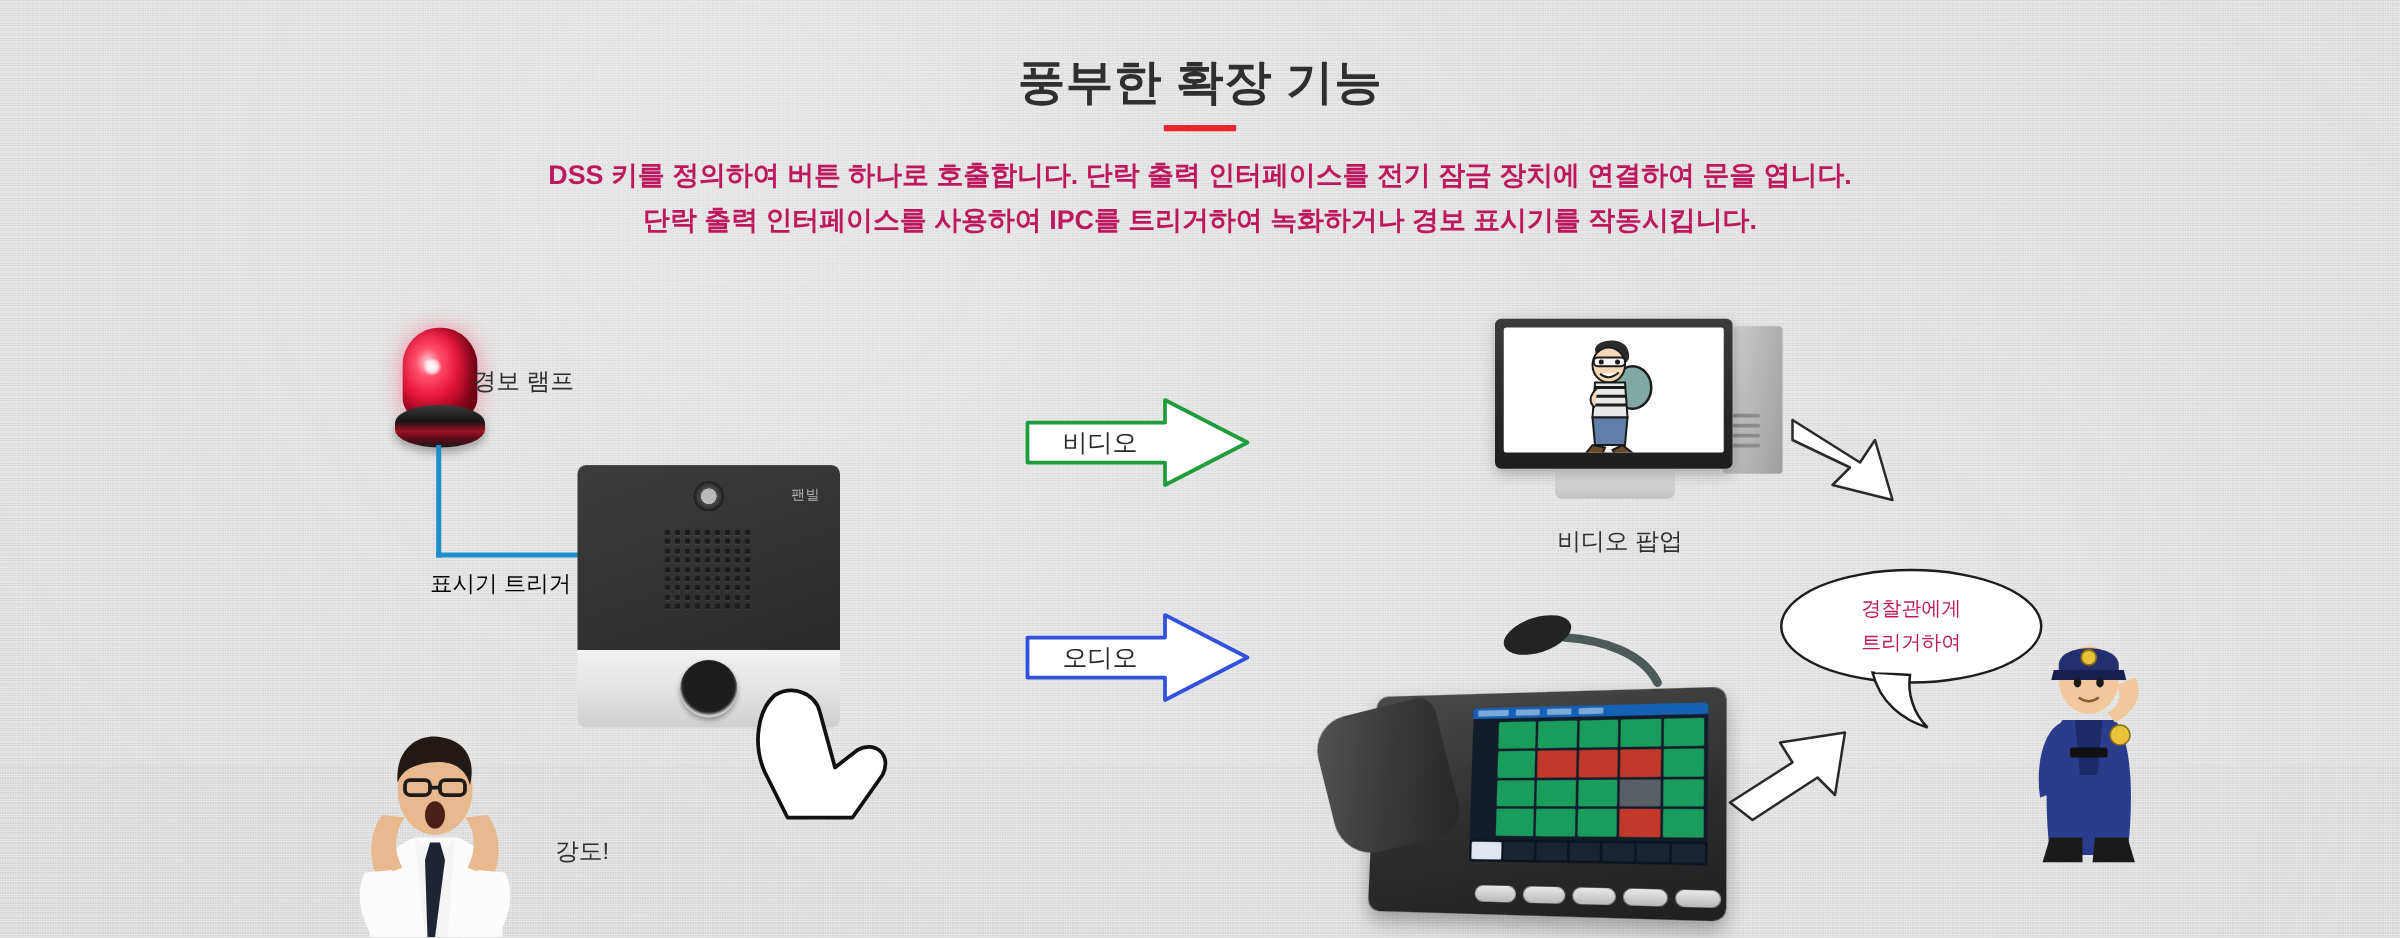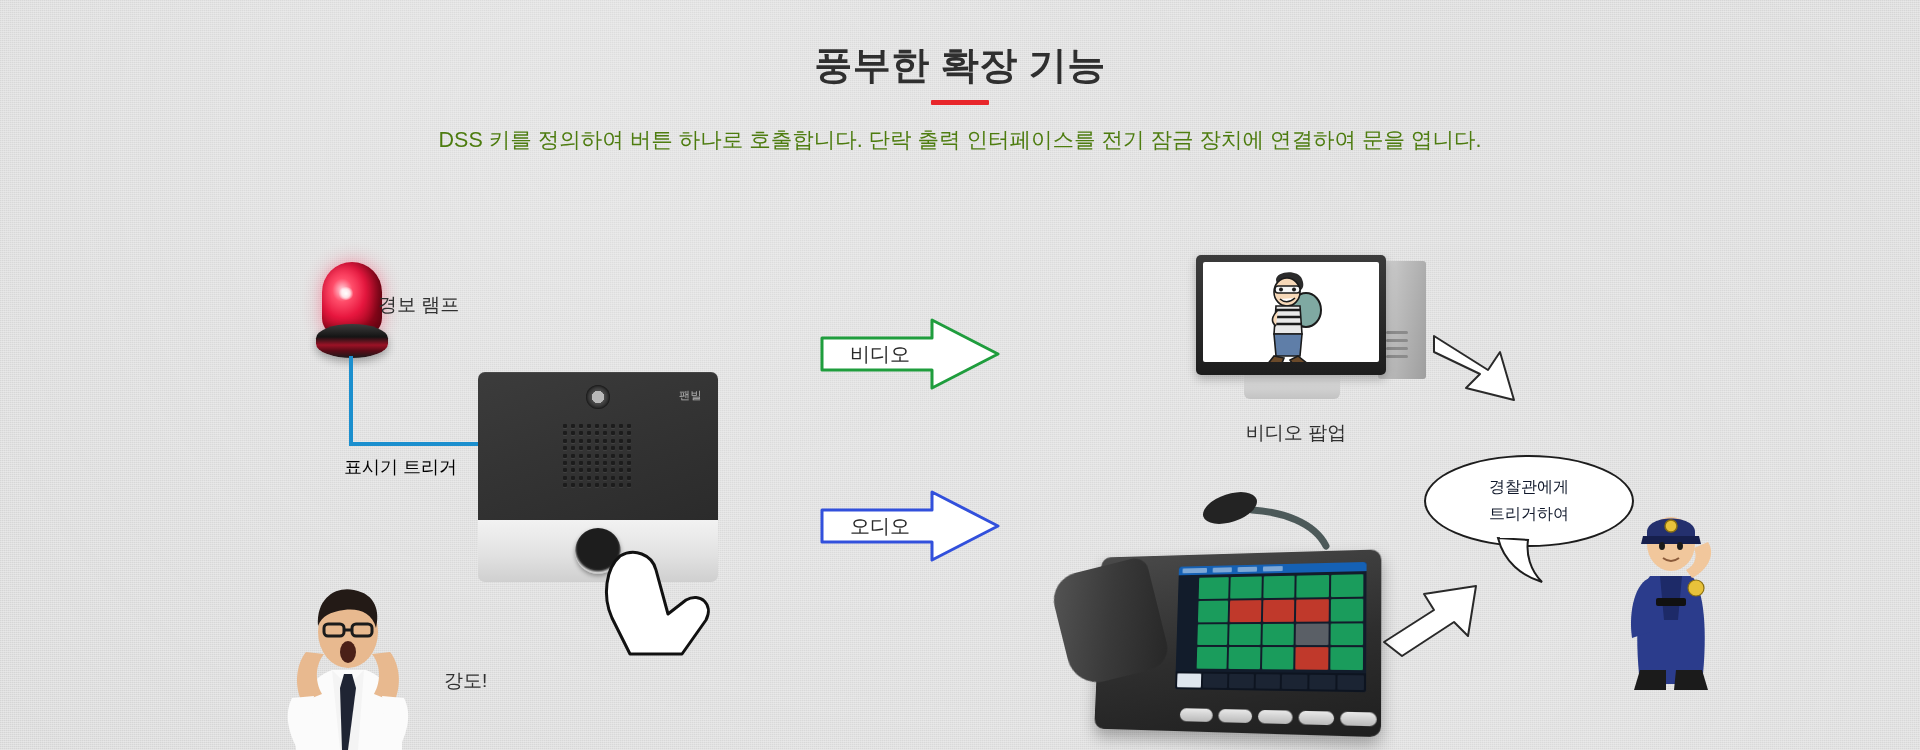"DSS 키를 정의하여 버튼 하나로" .subtitle { color: #4d7c0f -> #be185d; font-weight: 400 -> 700 }
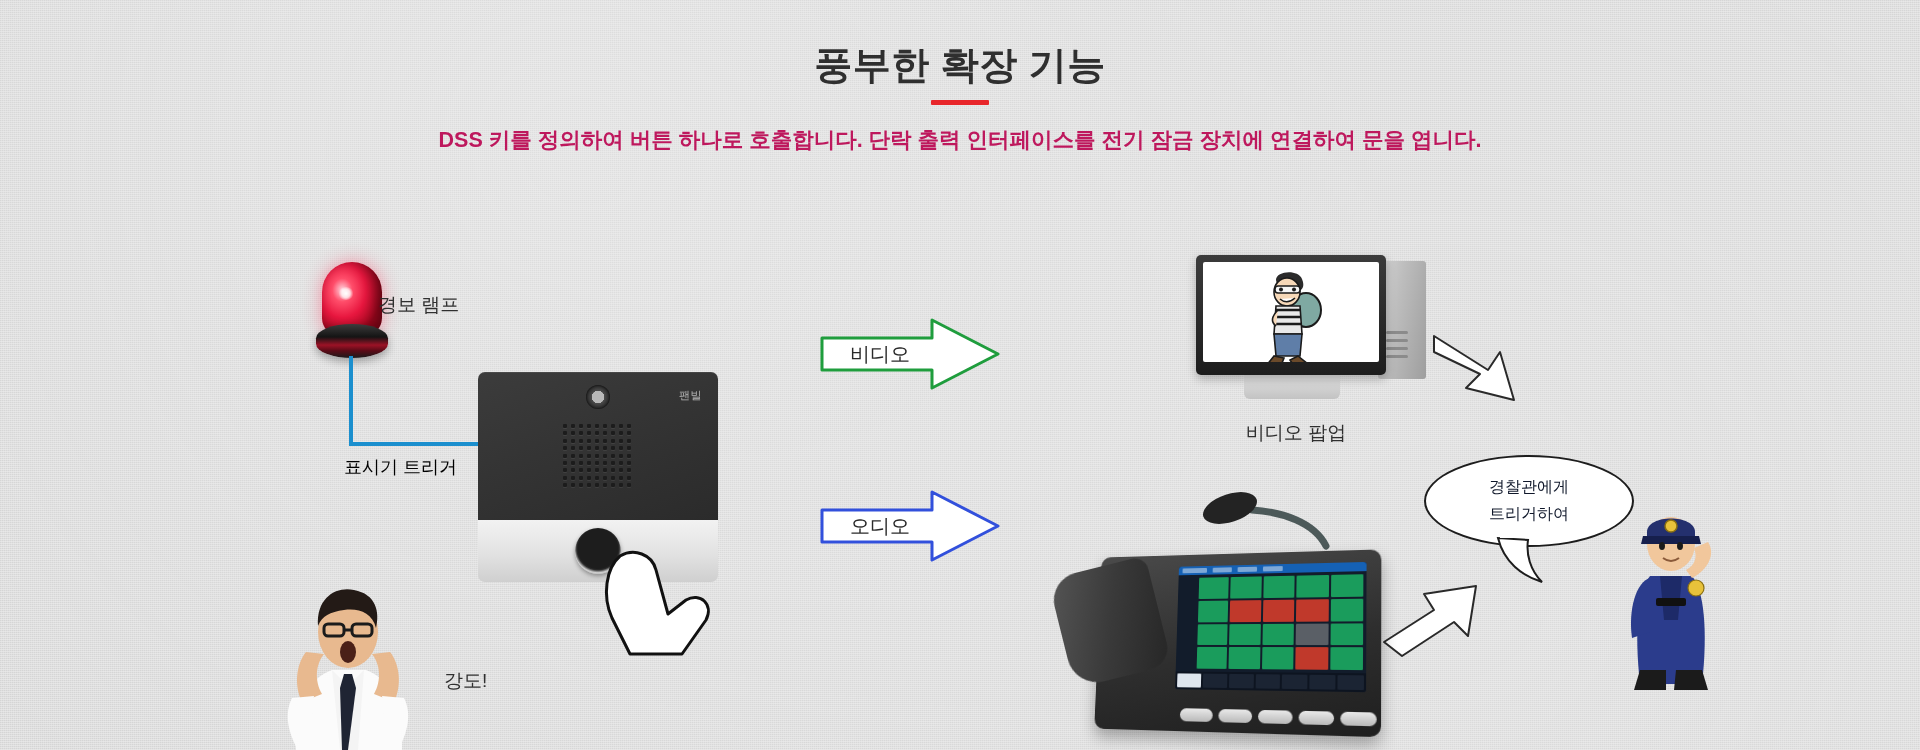"단락 출력 인터페이스를 사용하여 IPC를" div { html: none -> <div>단락 출력 인터페이스를 사용하여 IPC를 트리거하여 녹화하거나 경보 표시기를 작동시킵니다.</div> }
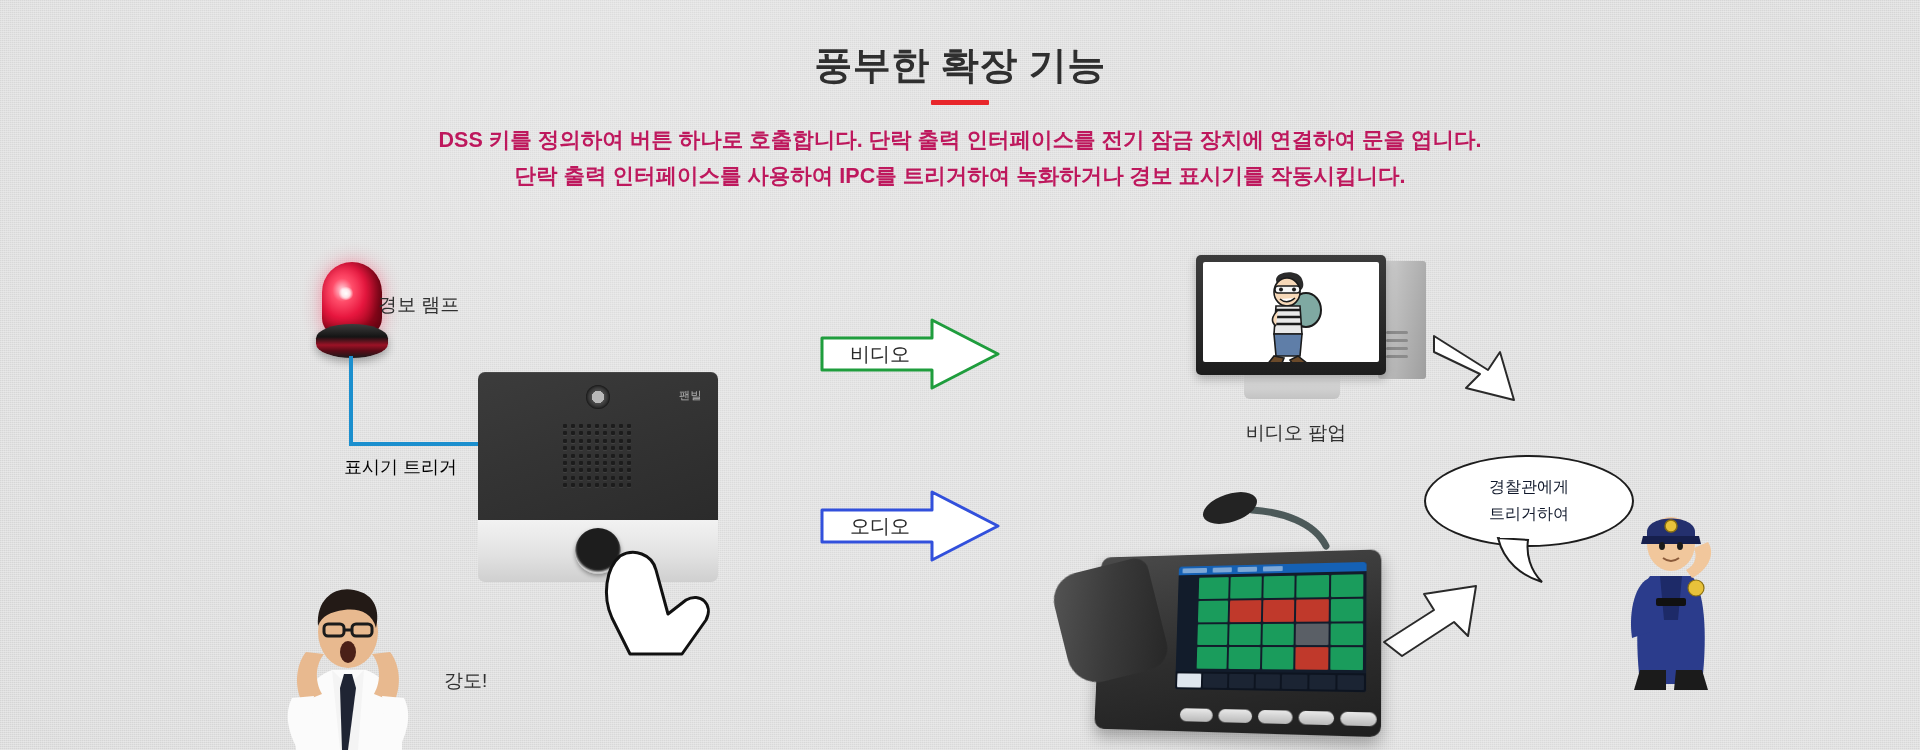"팬빌" .device { left: 478px -> 462px; width: 240px -> 210px }
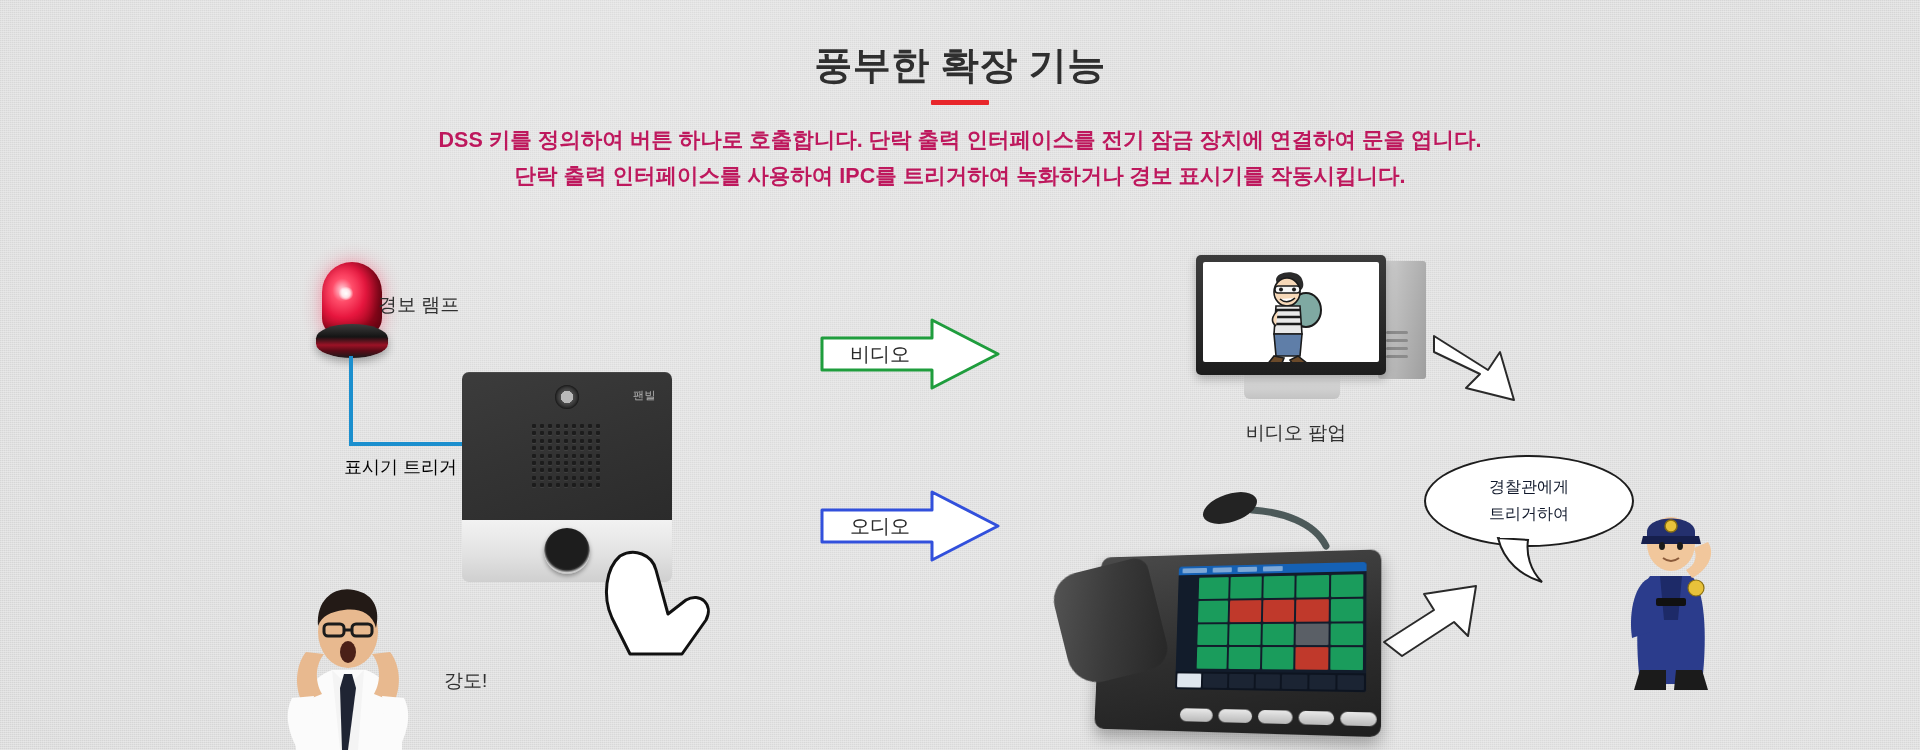"경찰관에게" .bubble span { color: #0f172a -> #be185d }
